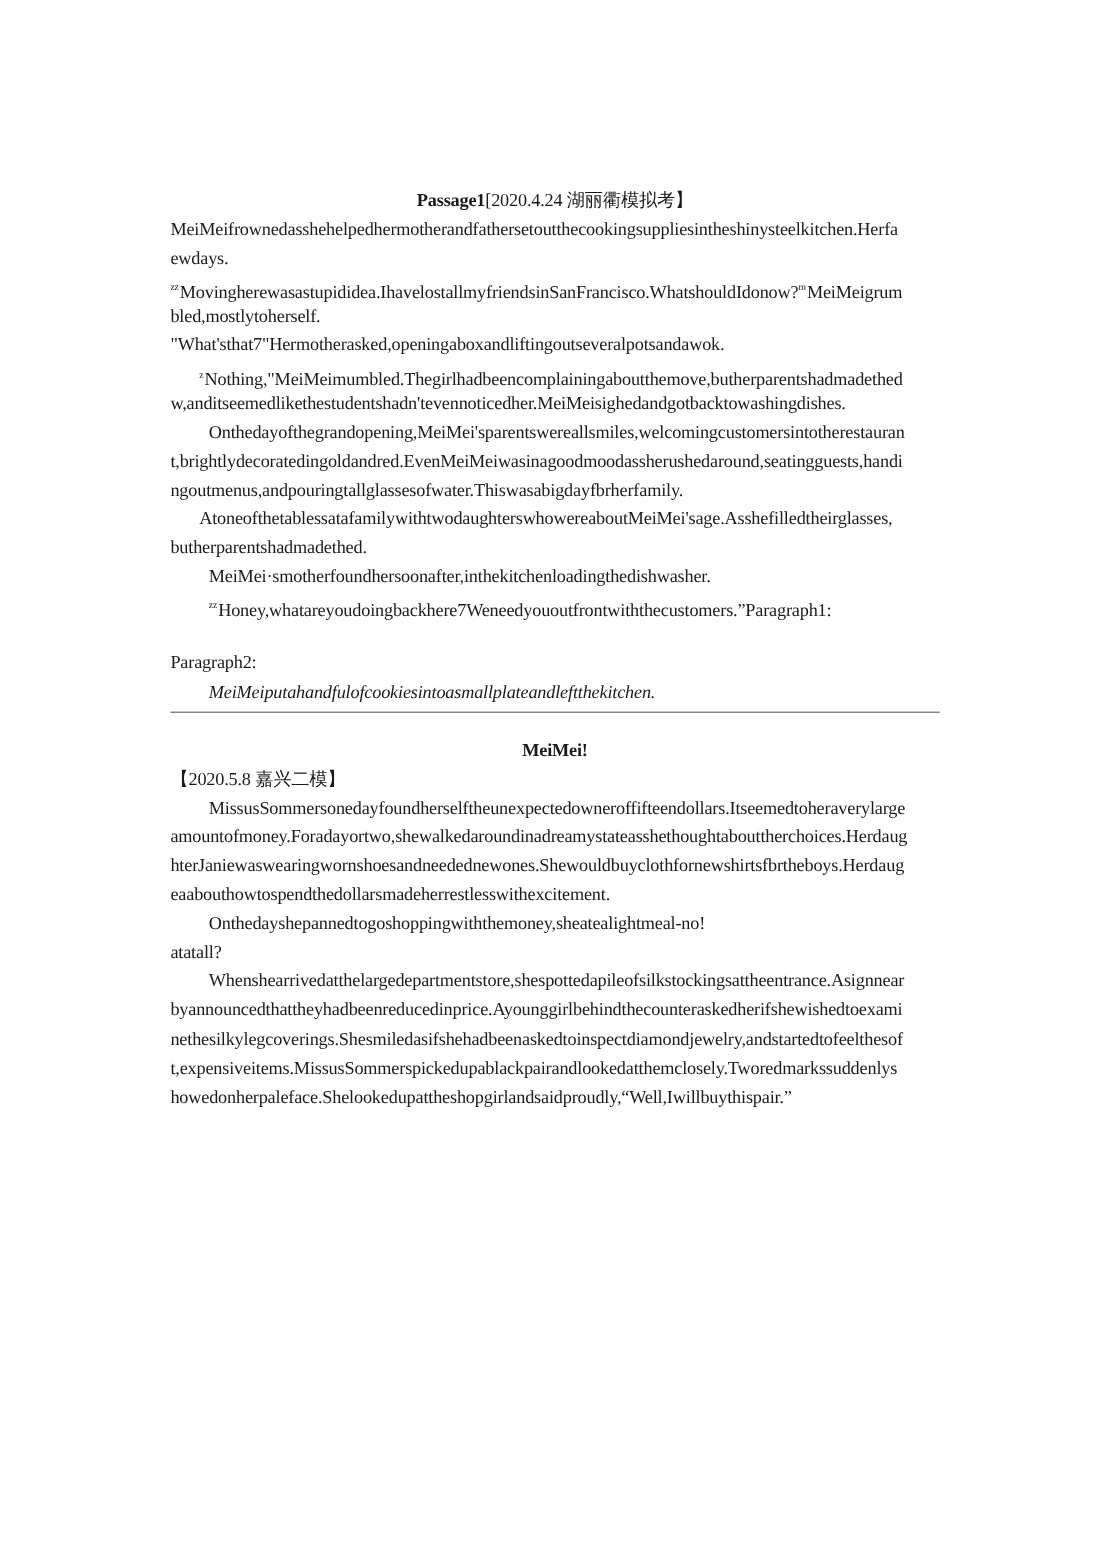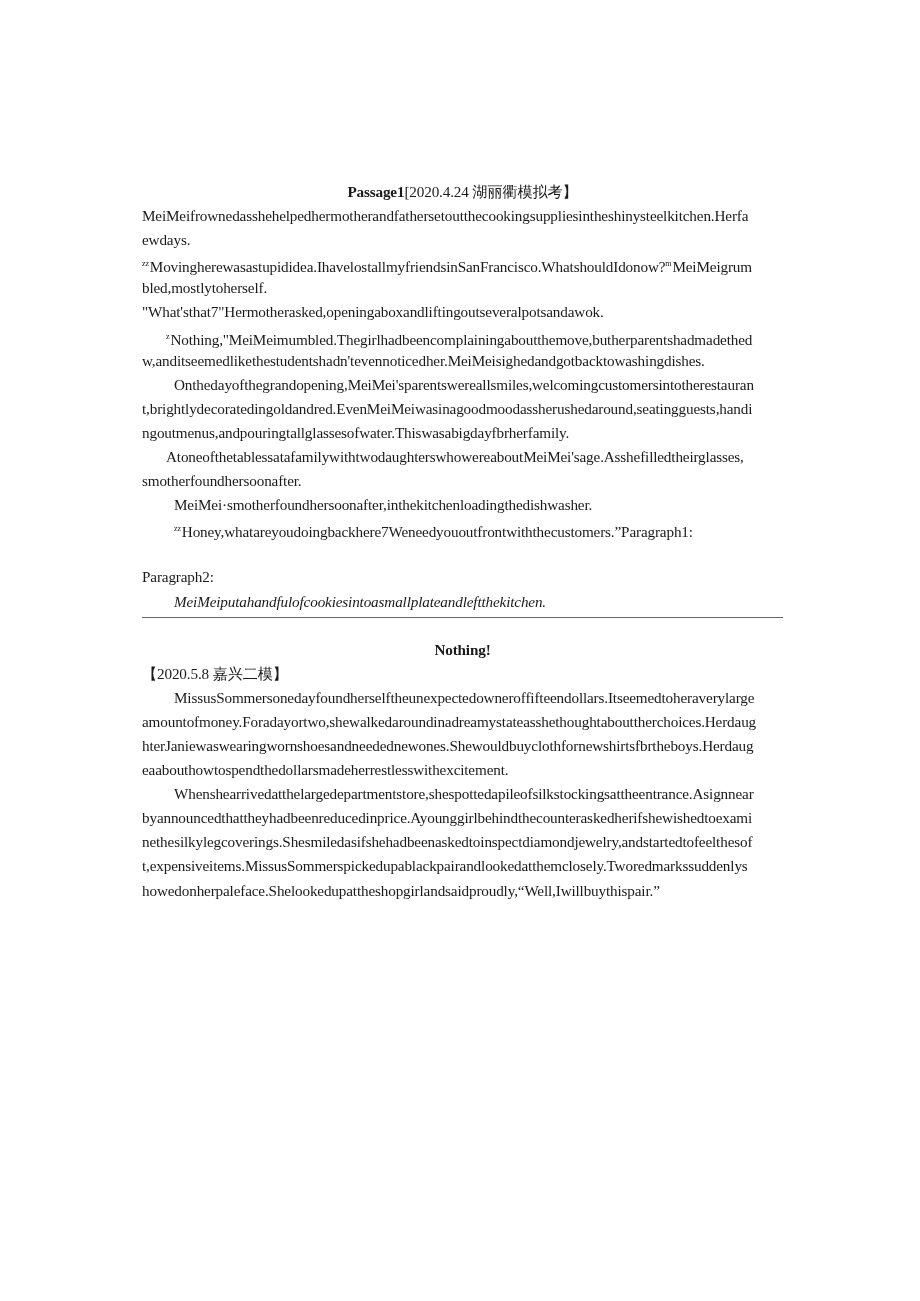"Passage1[2020.4.24 湖丽衢模拟考】" .page { top: 180px -> 156px }
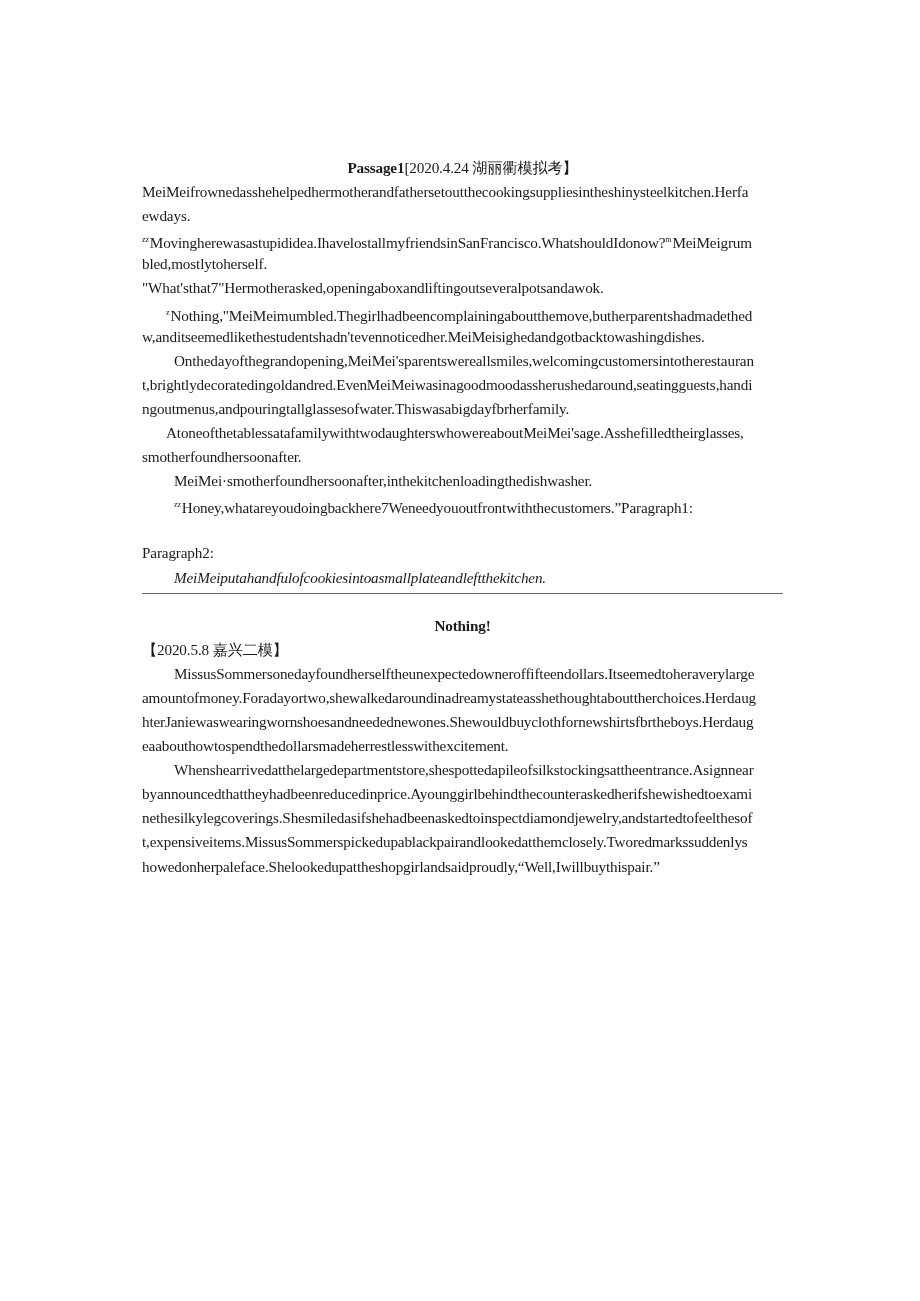"smotherfoundhersoonafter." span.line { text: smotherfoundhersoonafter -> butherparentshadmadethed }
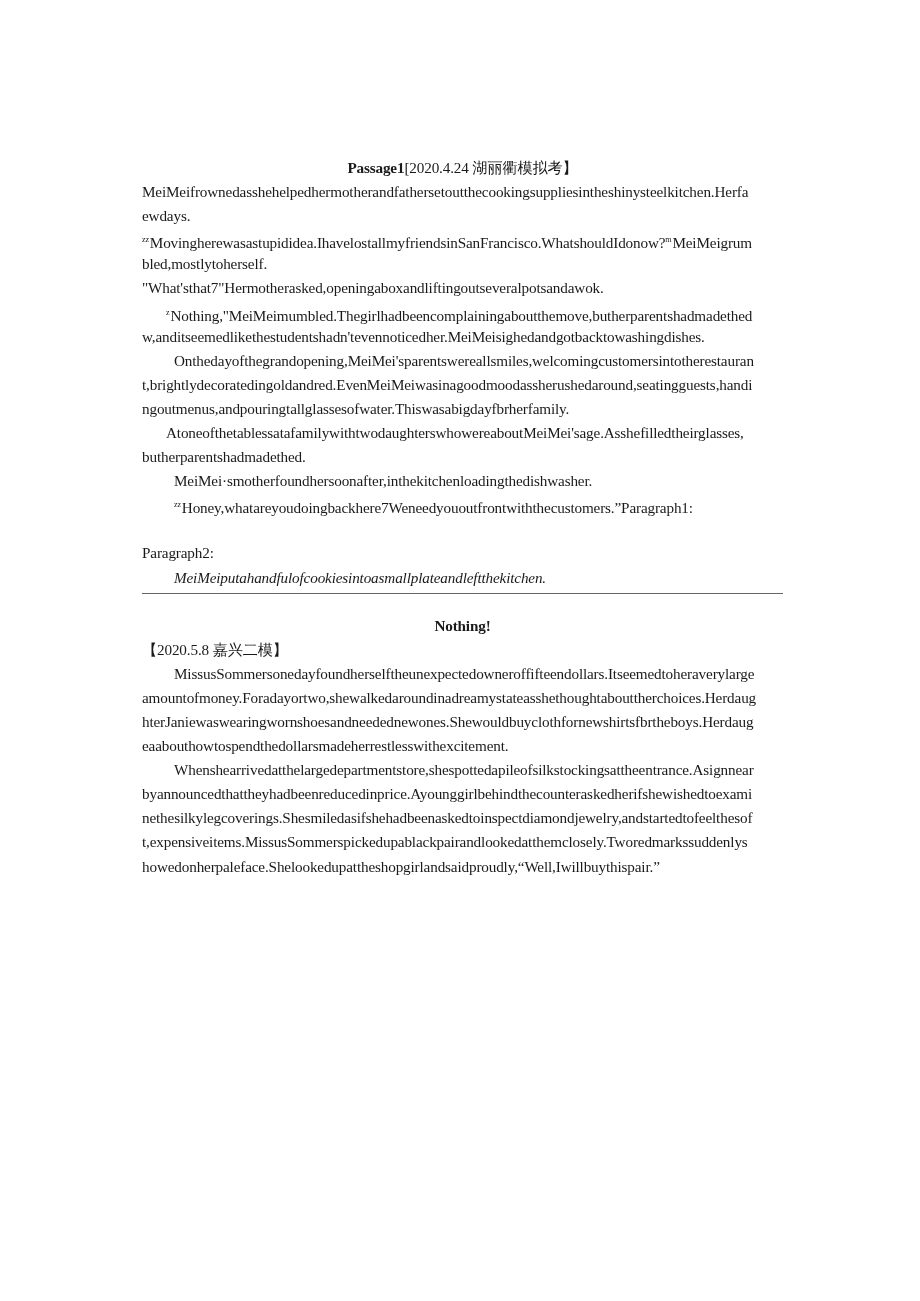"Nothing!" div.line { text: Nothing -> MeiMei }
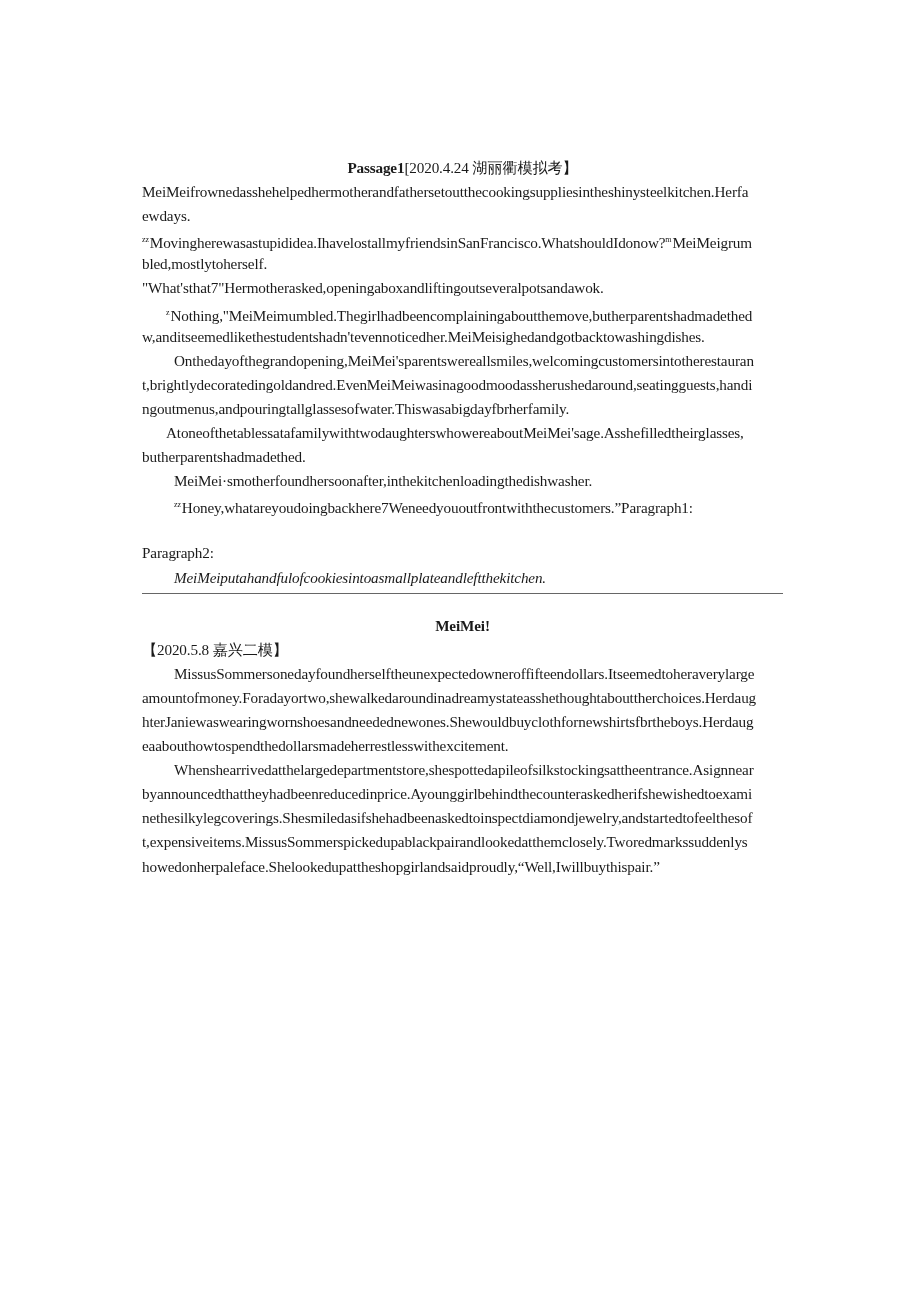"Onthedayshepannedtogoshoppingwiththemone" span.line { html: none -> <span>Onthedayshepannedtogoshoppingwiththemoney,sheatealightmeal-no!</span> }
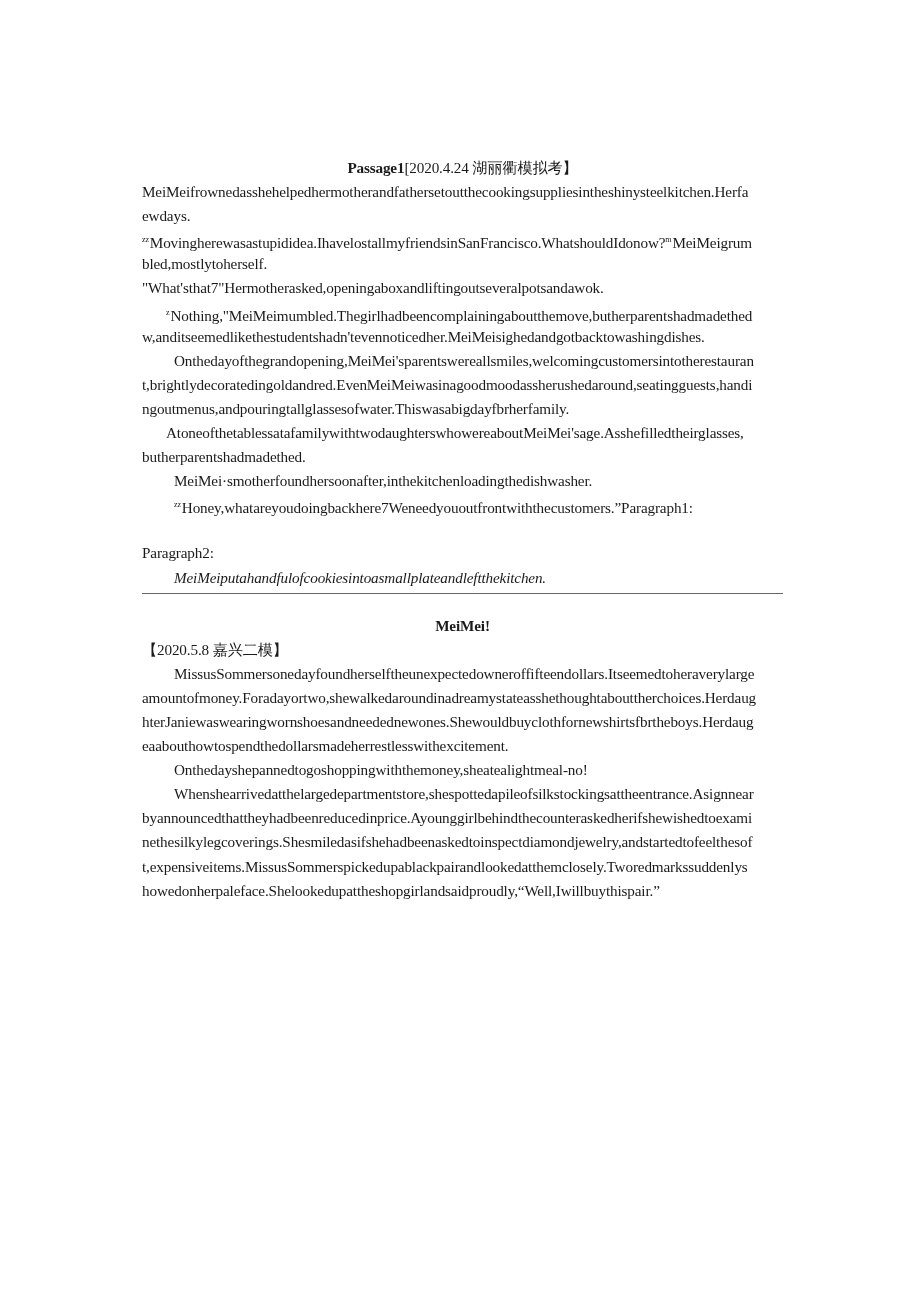"atatall?" span.line { html: none -> <span>atatall?</span> }
